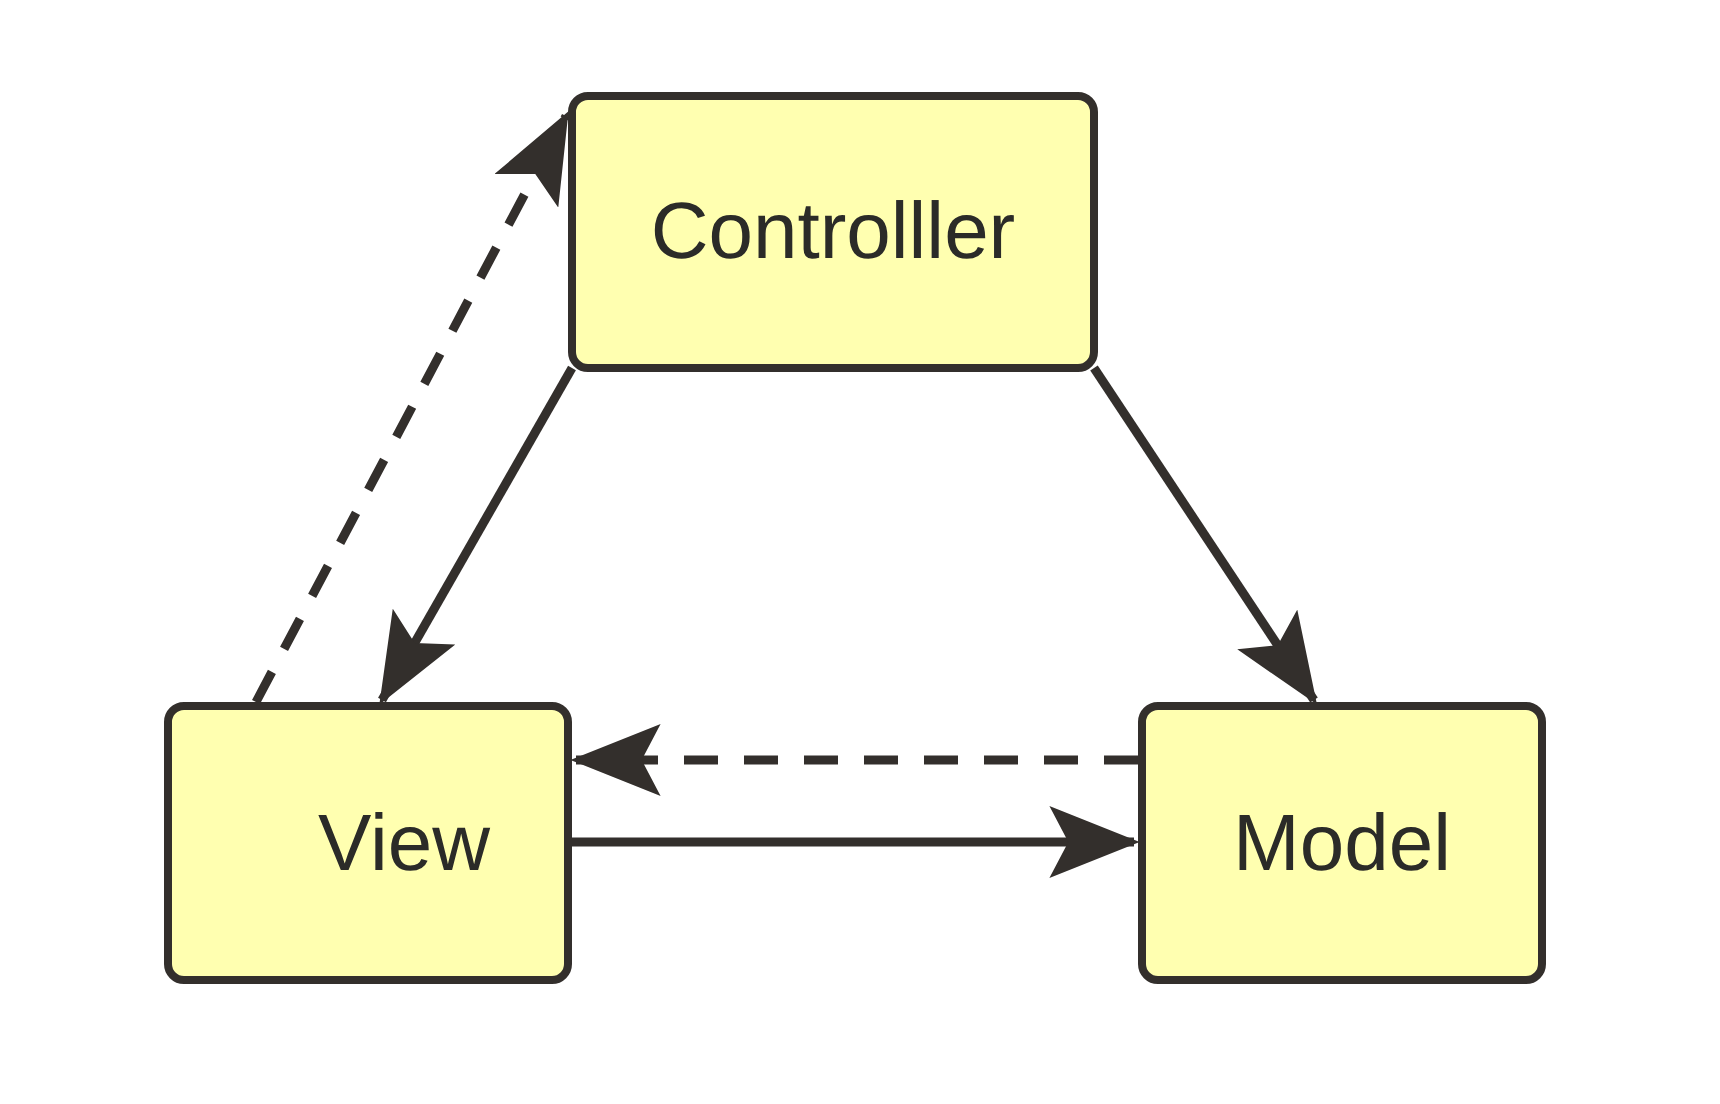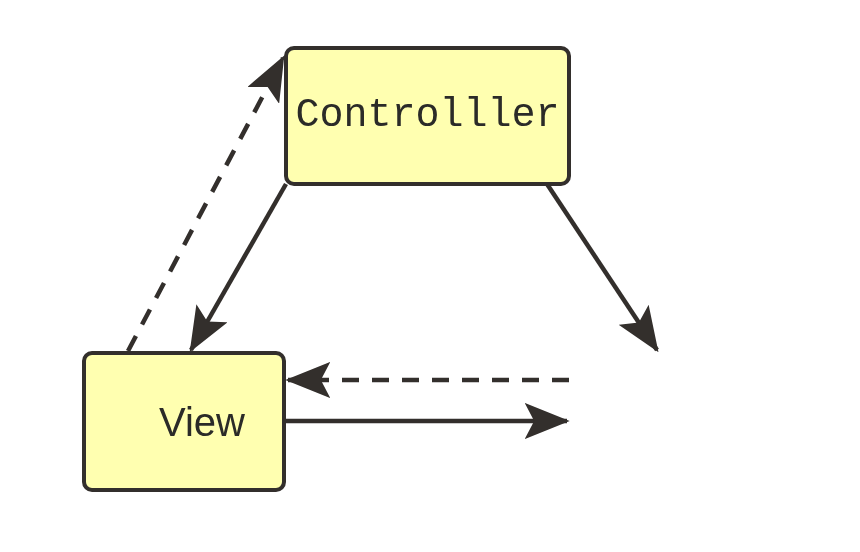"Controlller" #node-controller { font-family: Liberation Mono, monospace -> none; width: 287px -> 265px }
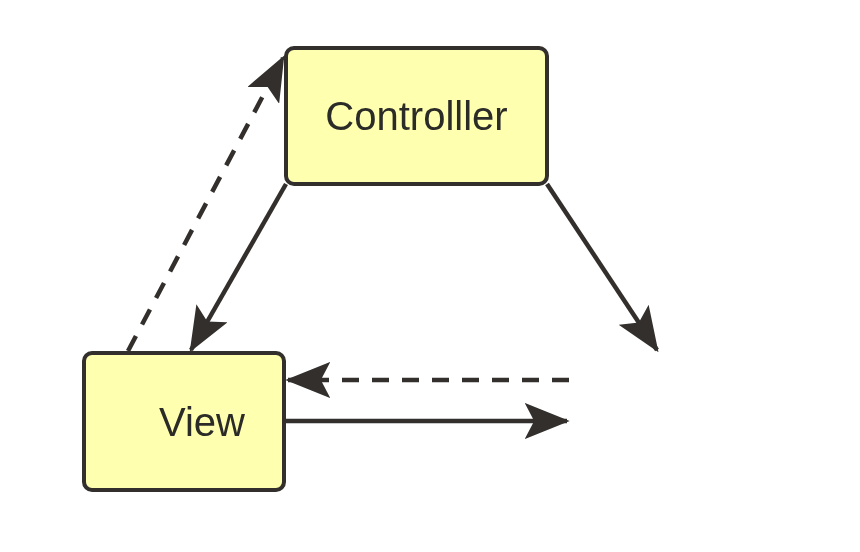"Model" div.node { html: none -> <div> <span>Model</span> </div> }
